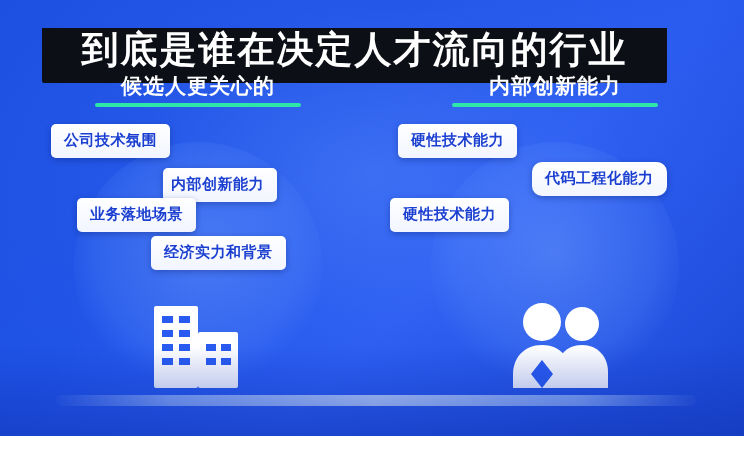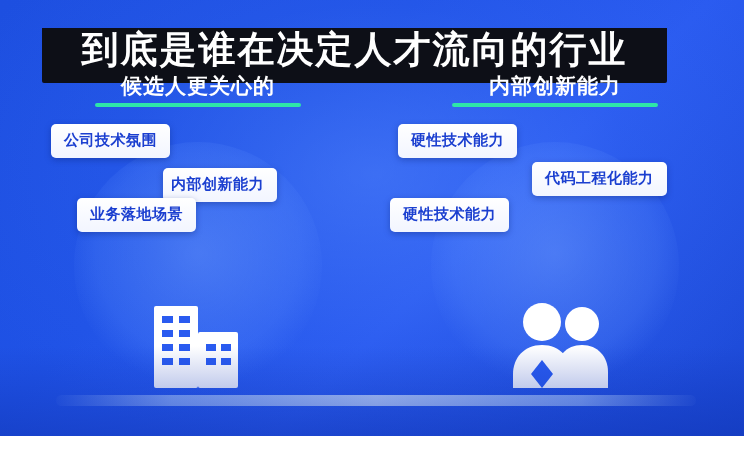"代码工程化能力" div.tag { border-radius: none -> 10px }
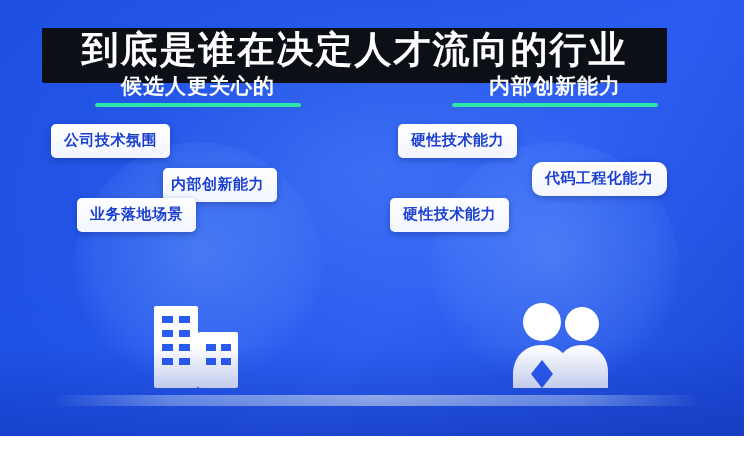"经济实力和背景" div.tag { html: none -> <div>经济实力和背景</div> }
